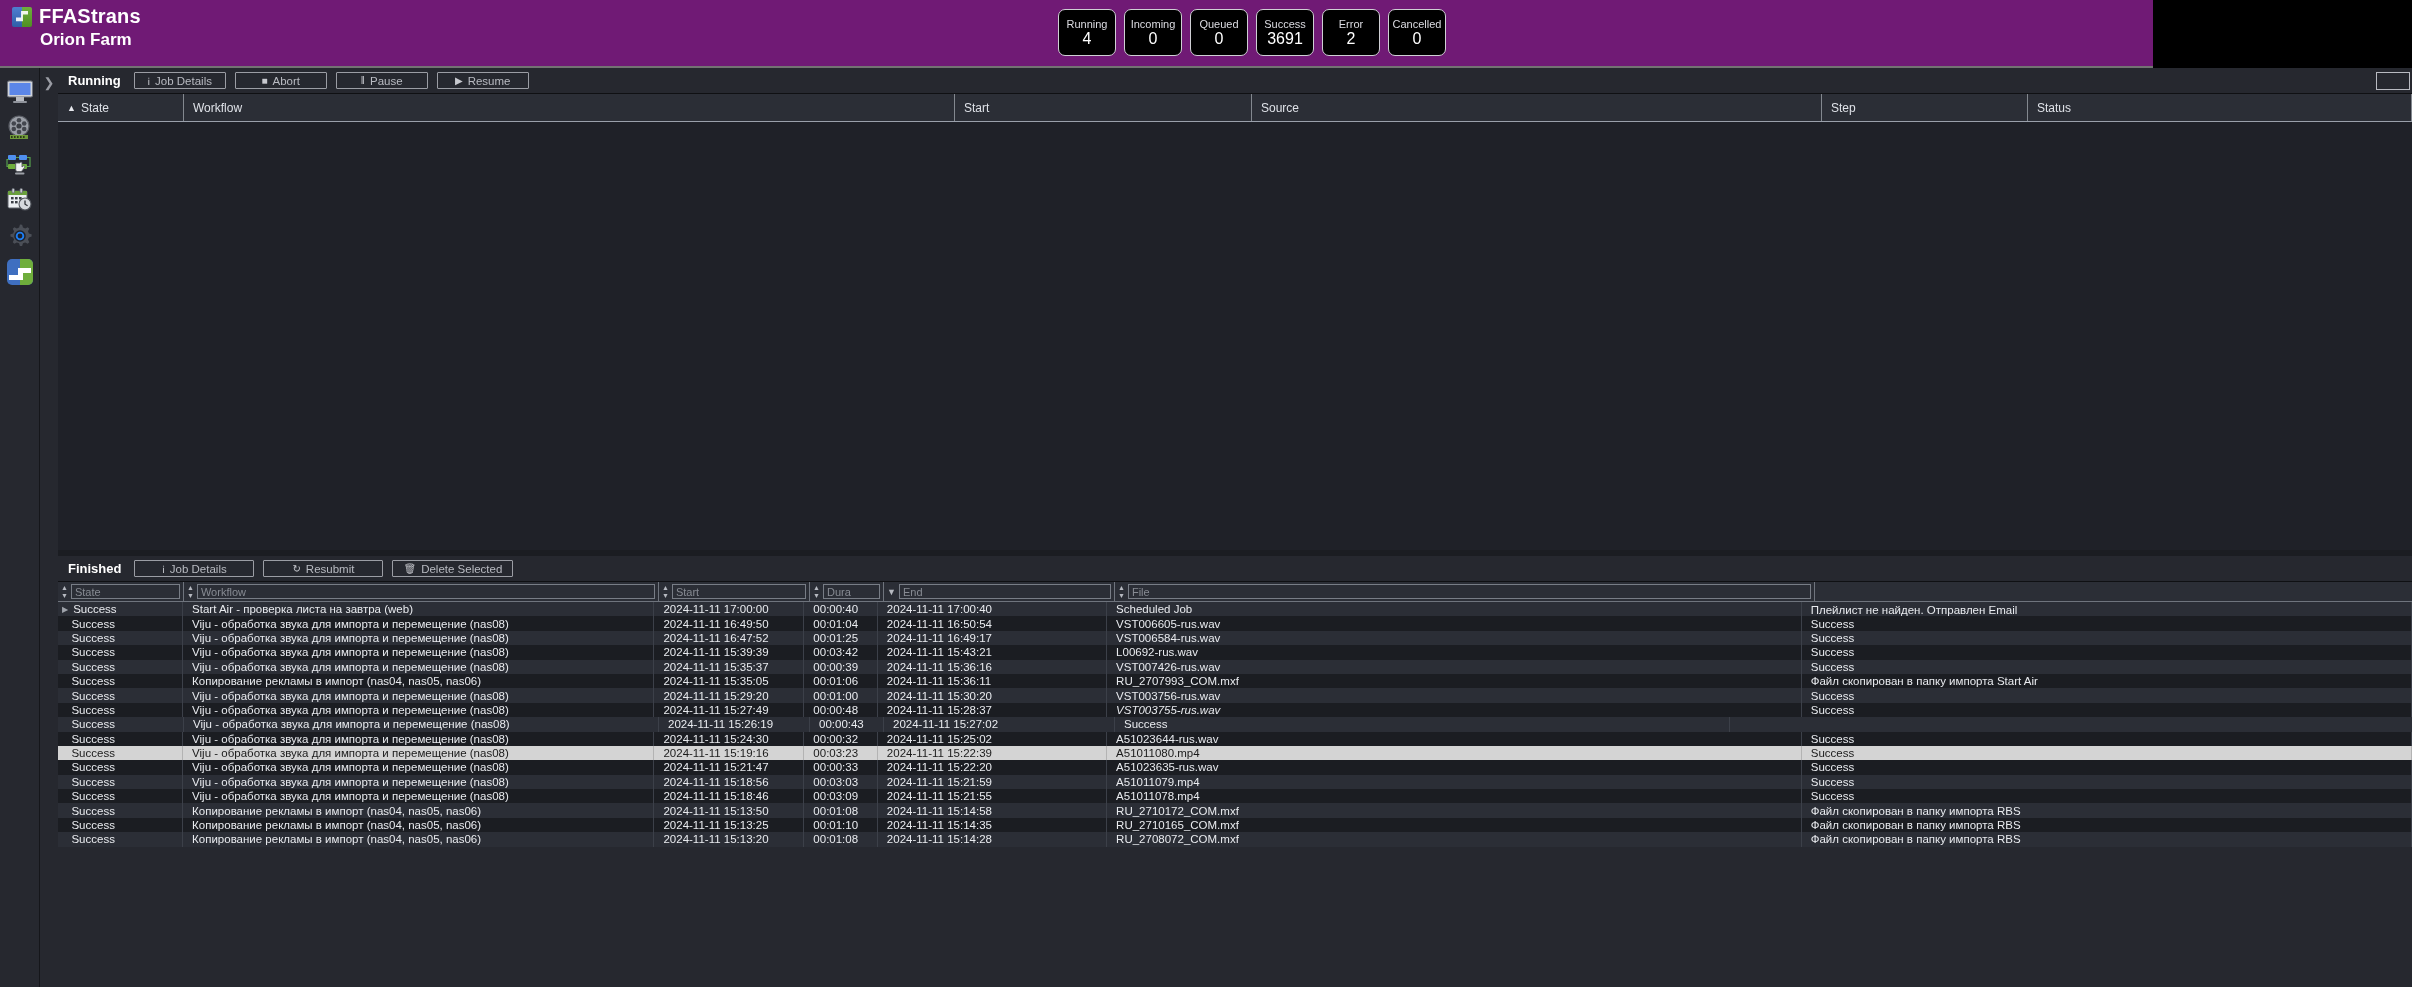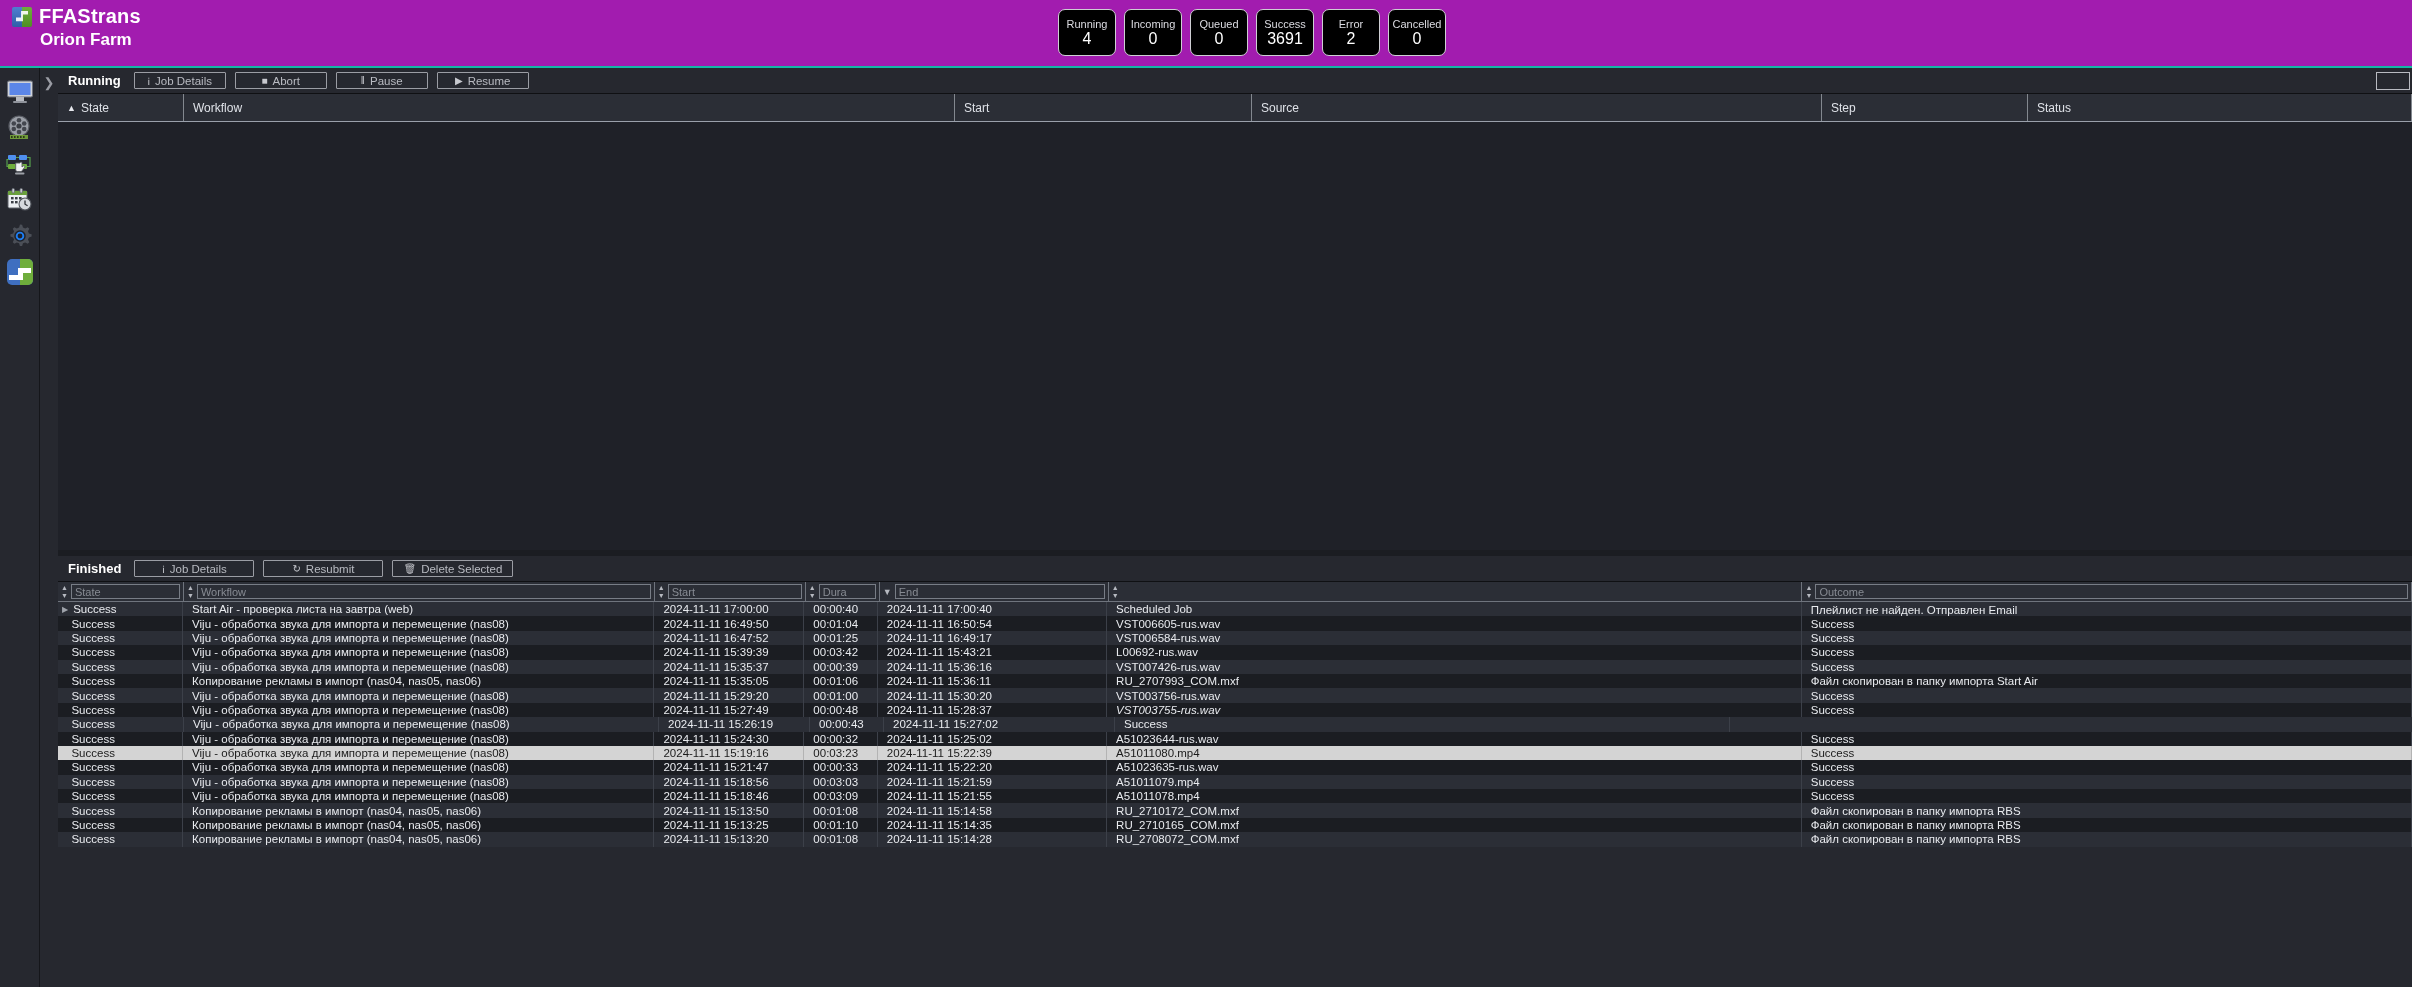"FFAStrans" .topbar { background: #a21caf -> #701a75; border-bottom: 2px solid #14b8a6 -> 2px solid #737373; width: 2412px -> 2153px }
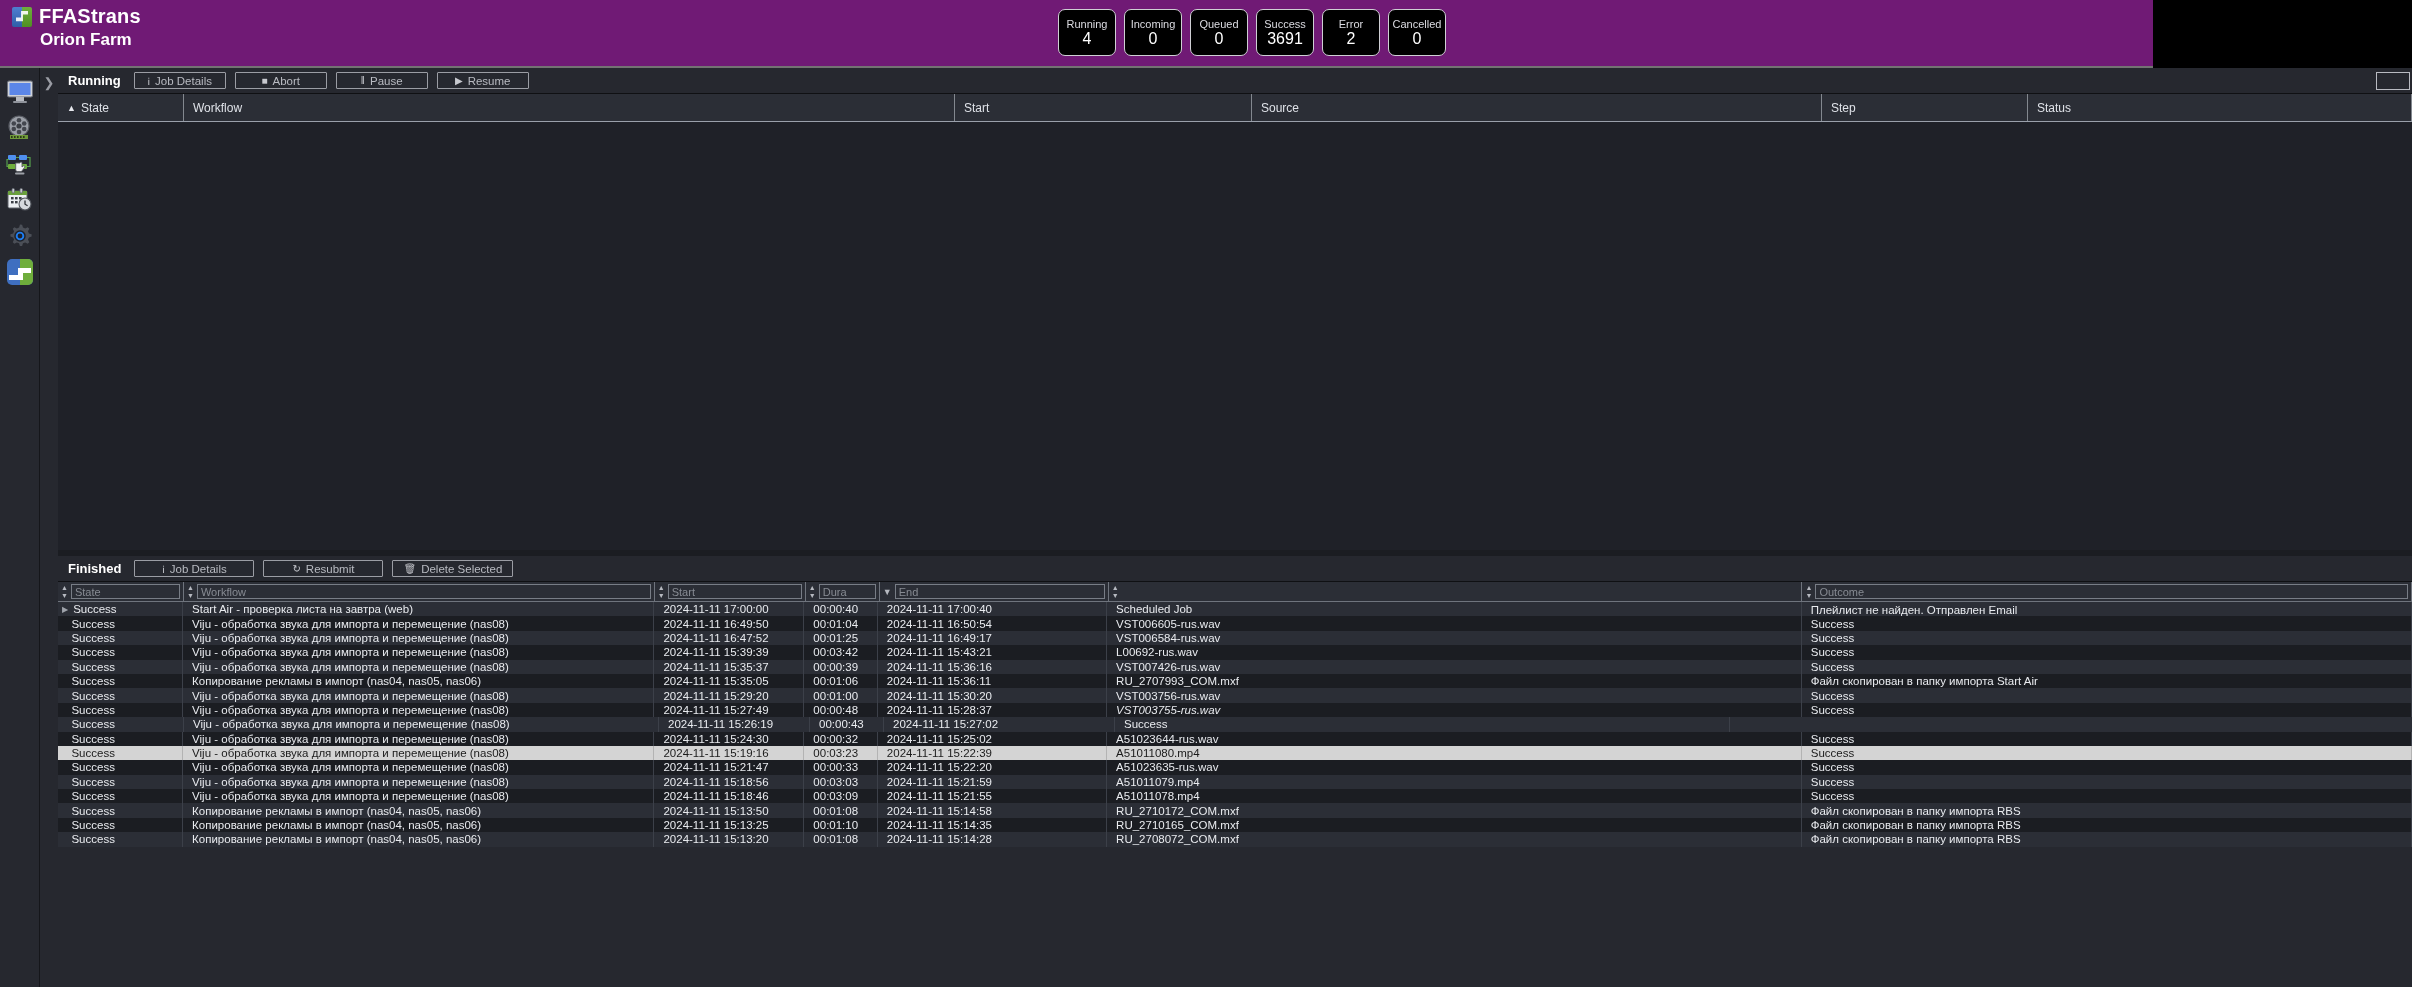"File" input.finput { html: none -> <input> }
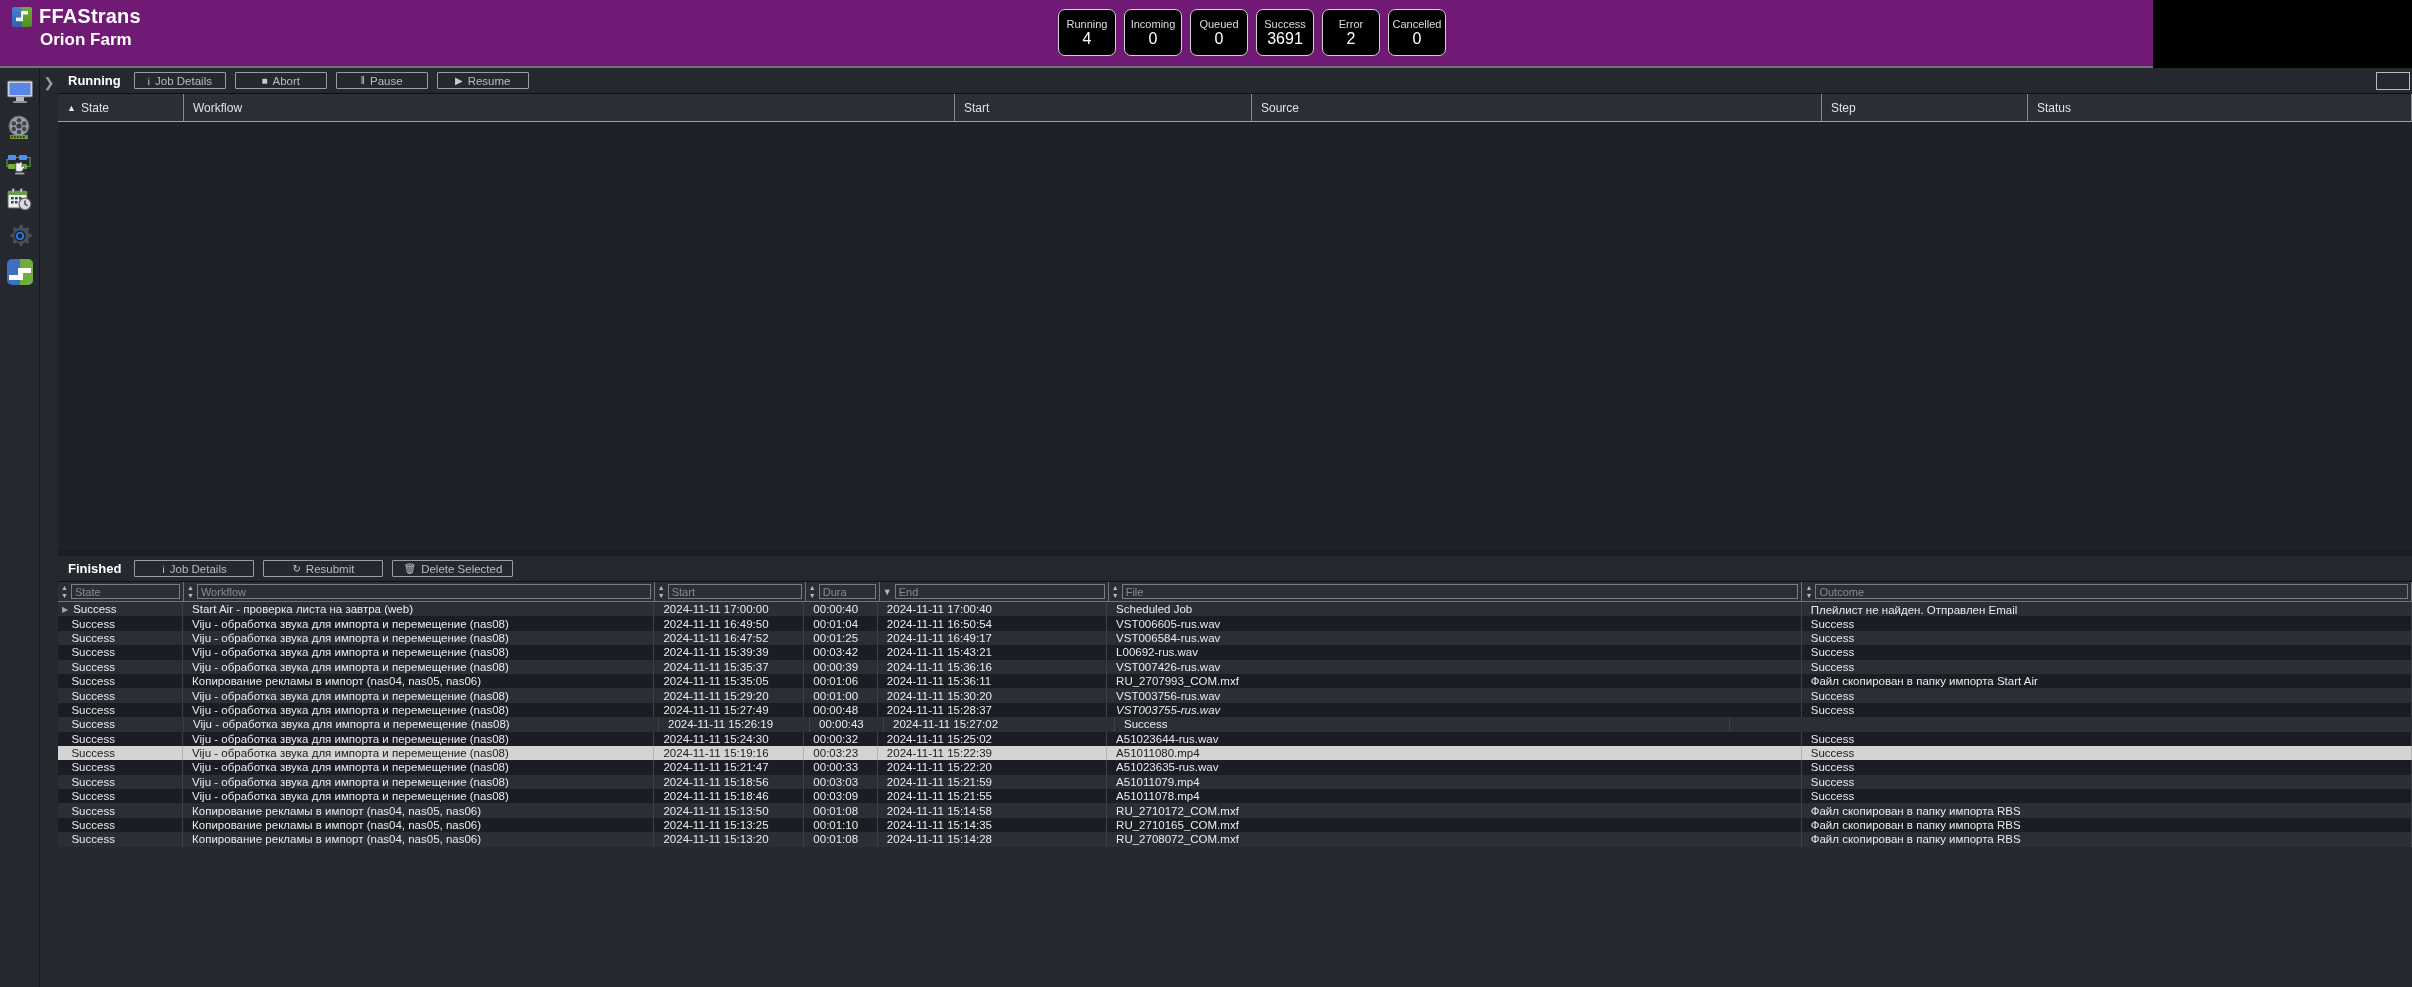"Outcome" div.fcell { html: <div> <span> <span>▲</span> <span>▼</span> </span> <input> </div> -> none }
